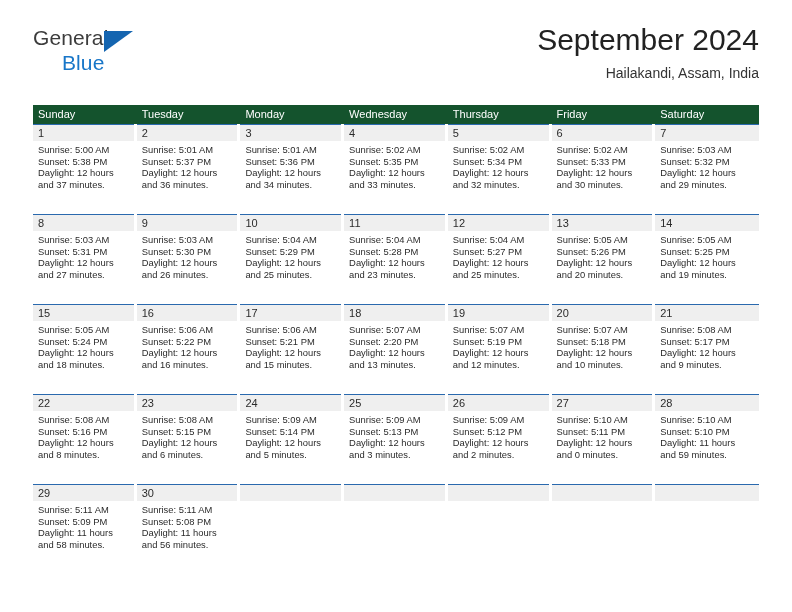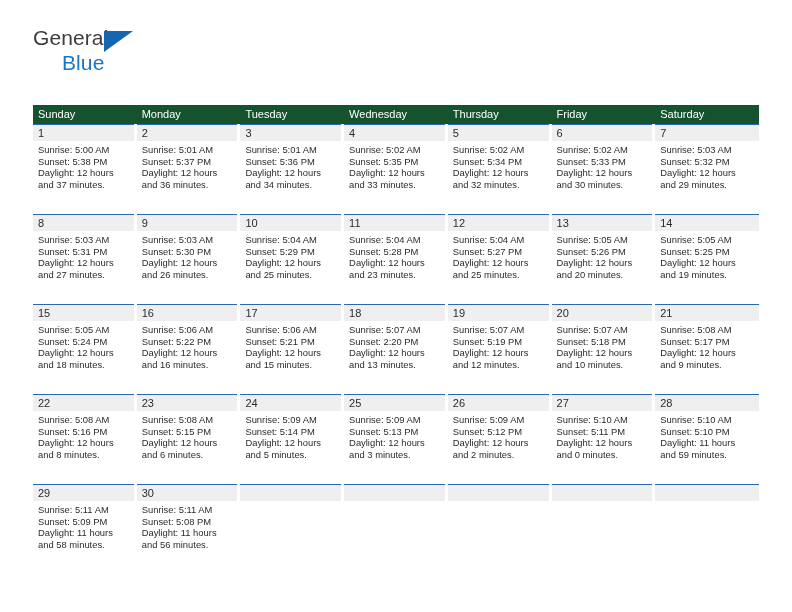"September 2024" div.title-block { html: none -> <div> <div>September 2024</div> <div>Hailakandi, Assam, India</div> </div> }
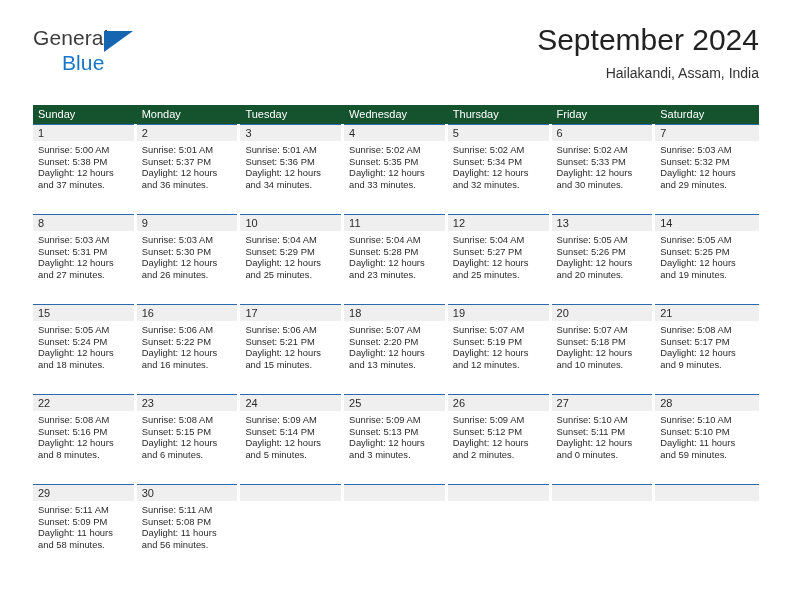"Monday" div.dow-cell { order: before "Tuesday" -> after "Tuesday" }
